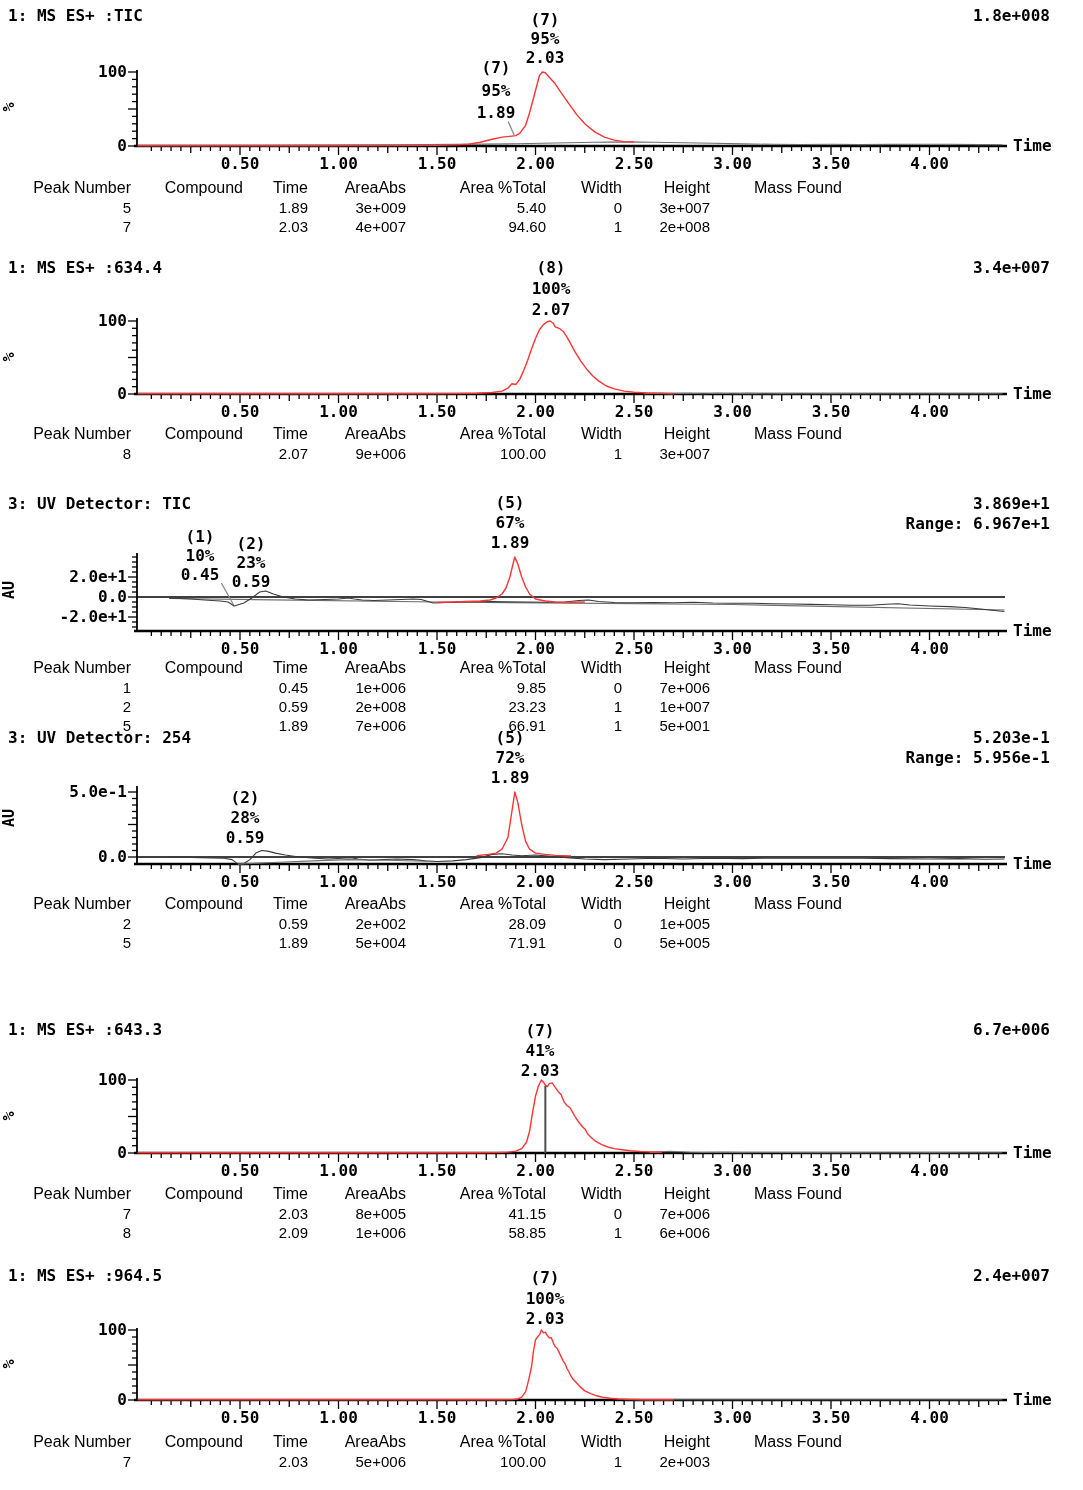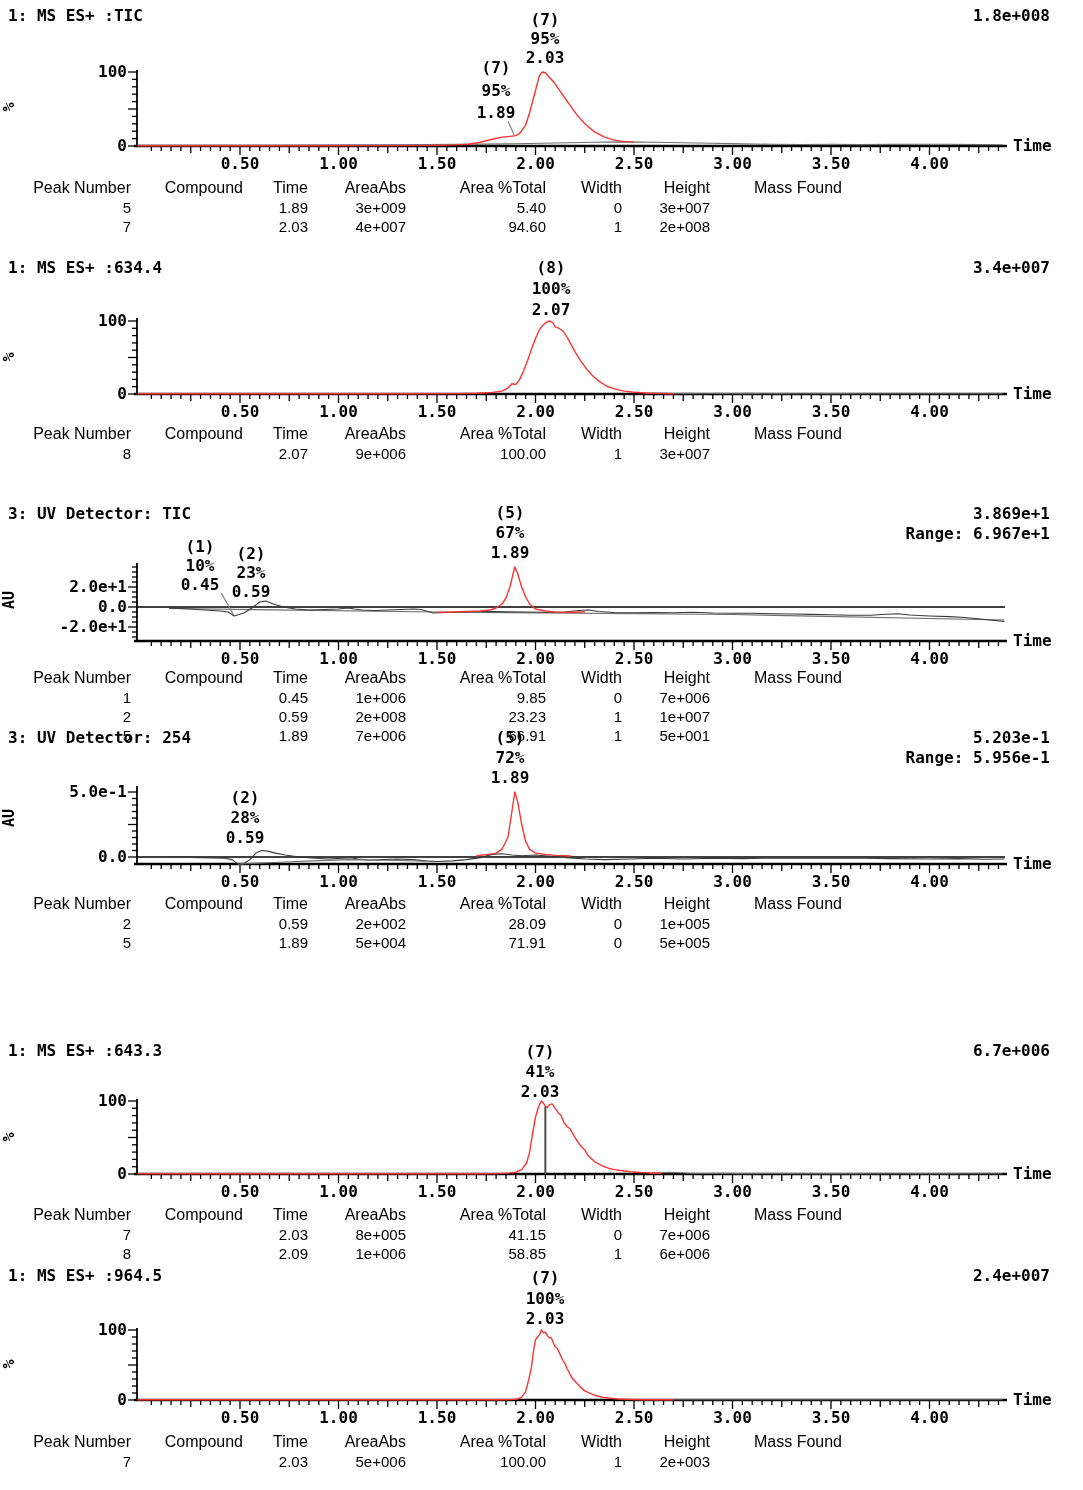"3: UV Detector: TIC" div.panel { top: 498px -> 488px }
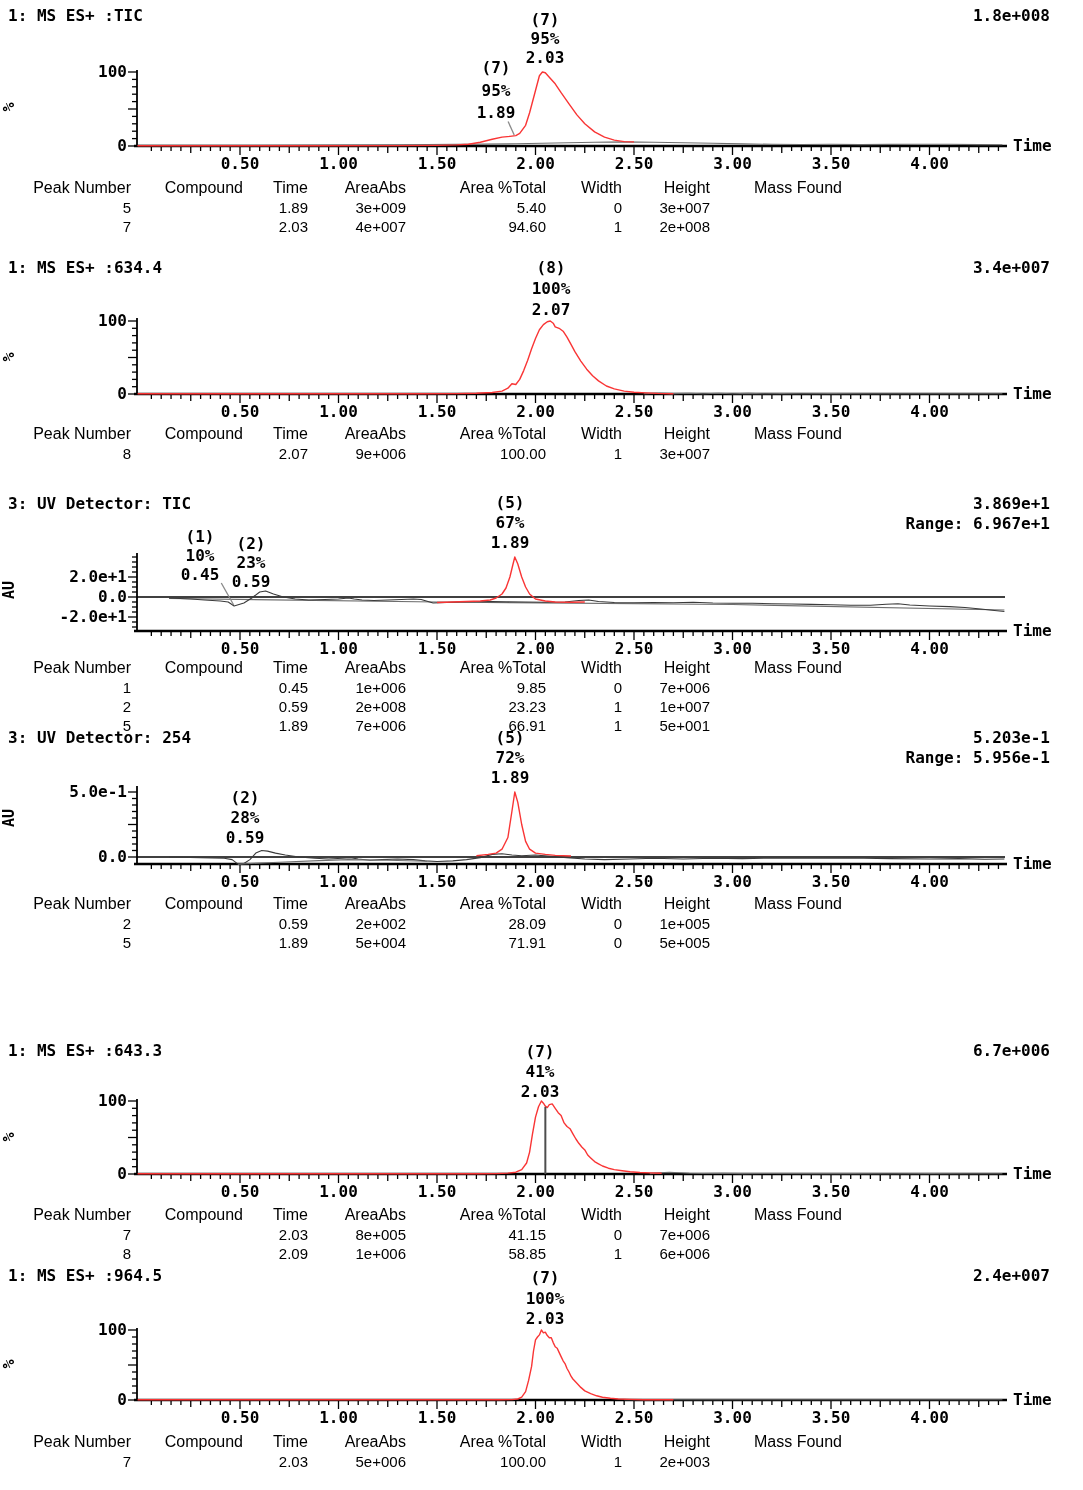"1: MS ES+ :643.3" div.panel { margin-top: 21px -> none }
